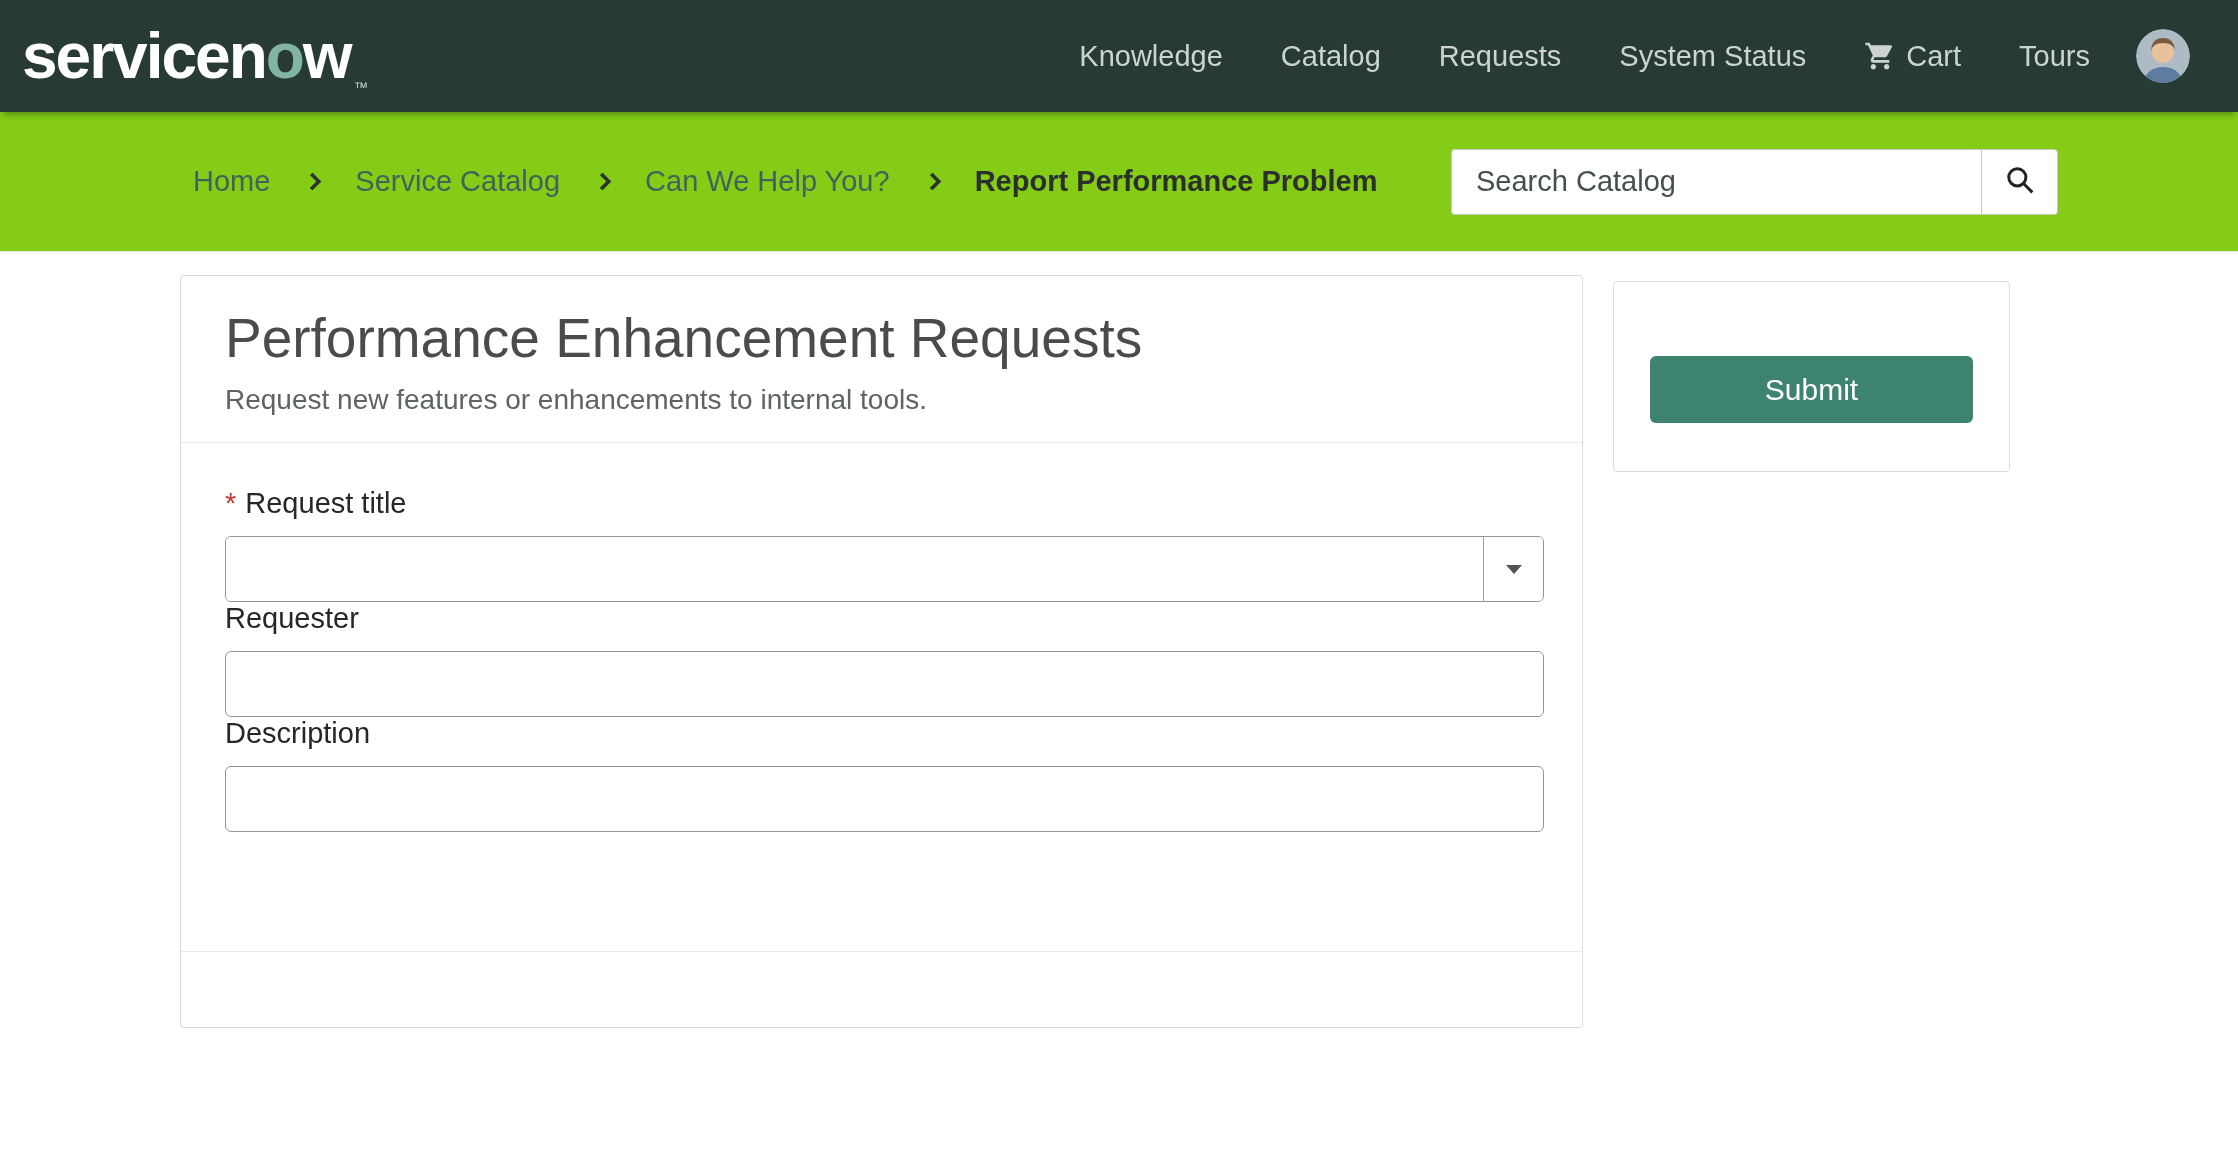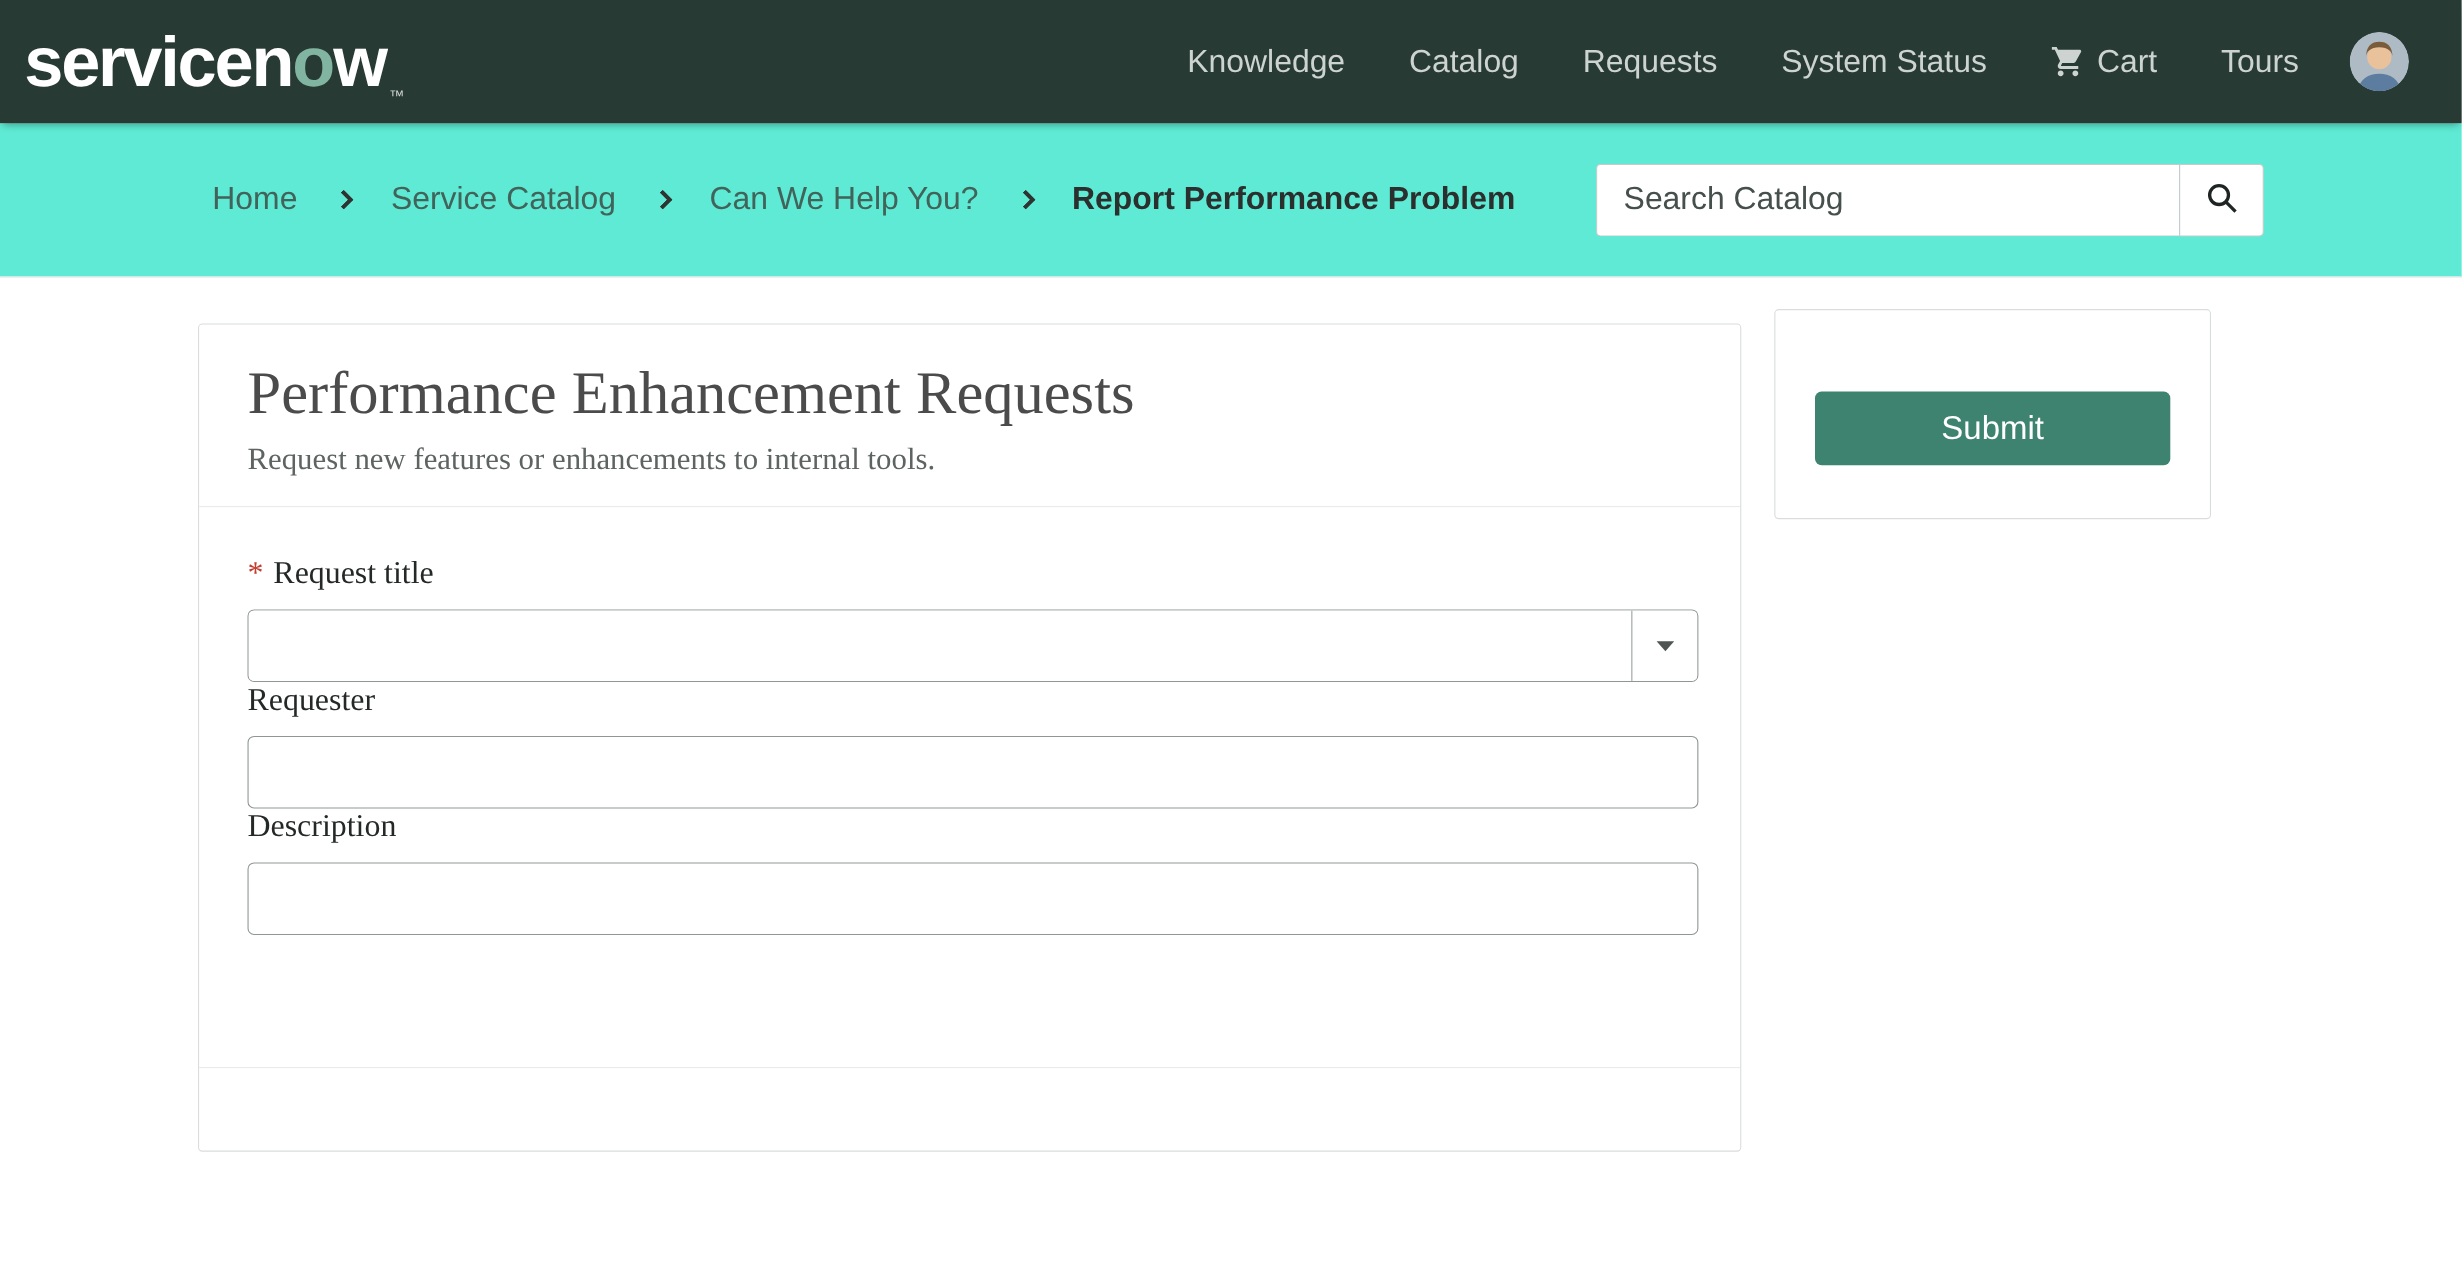"Home" .crumbbar { background: #5eead4 -> #84cc16 }
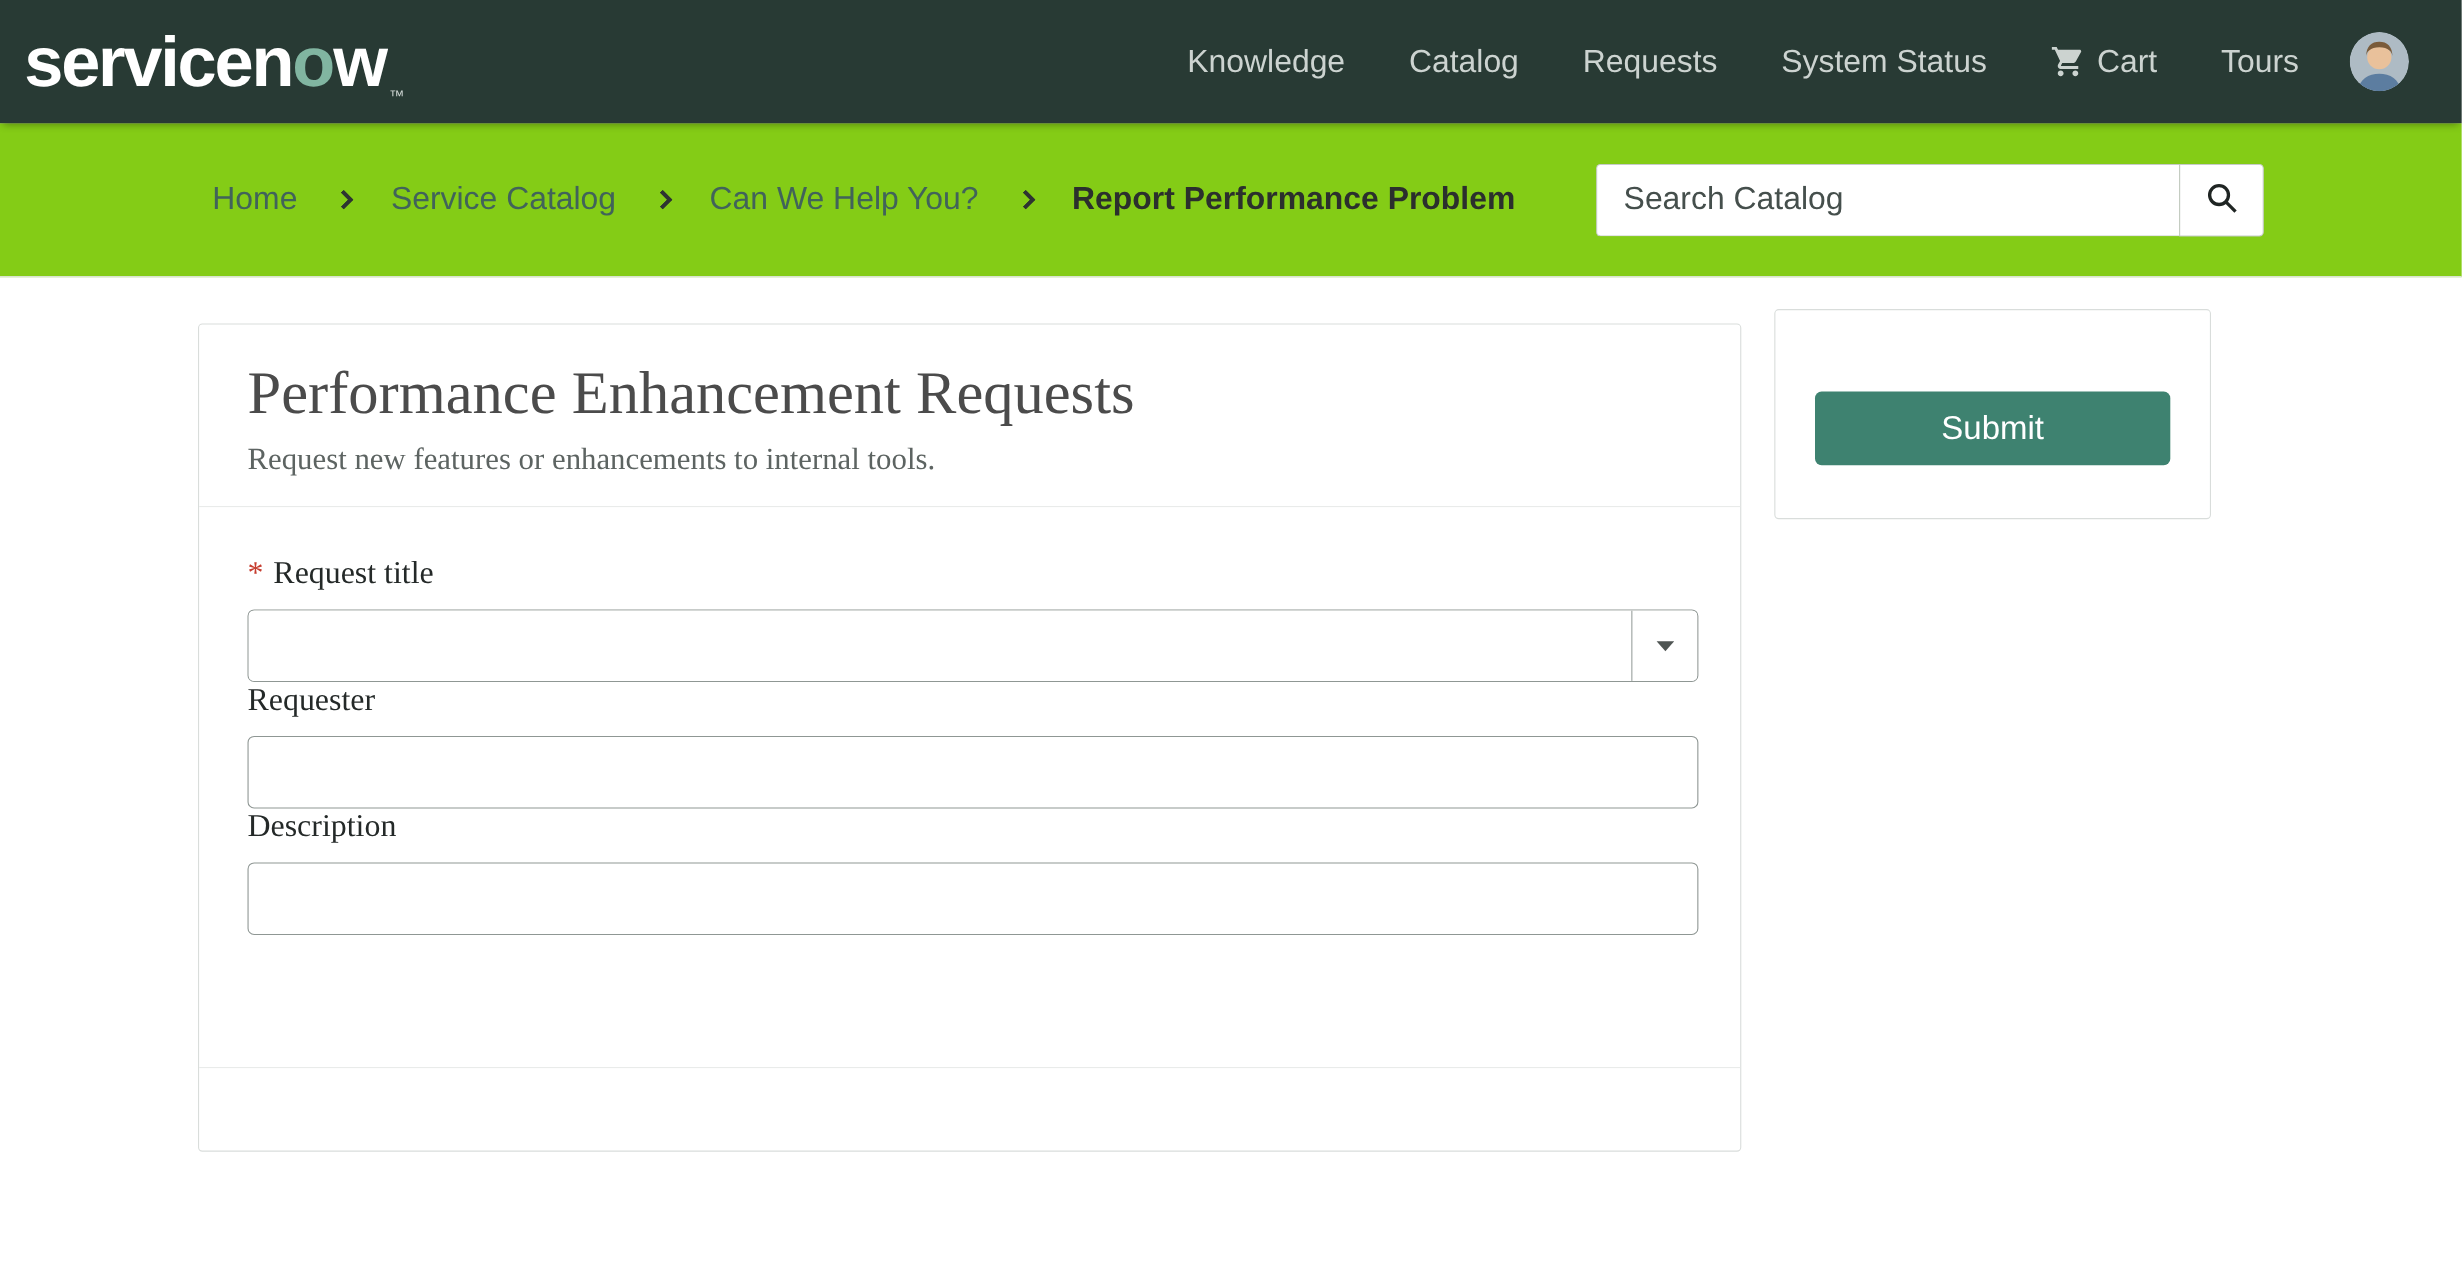"Performance Enhancement Requests" .card-main { font-family: Liberation Serif, serif -> none; top: 294px -> 275px }
